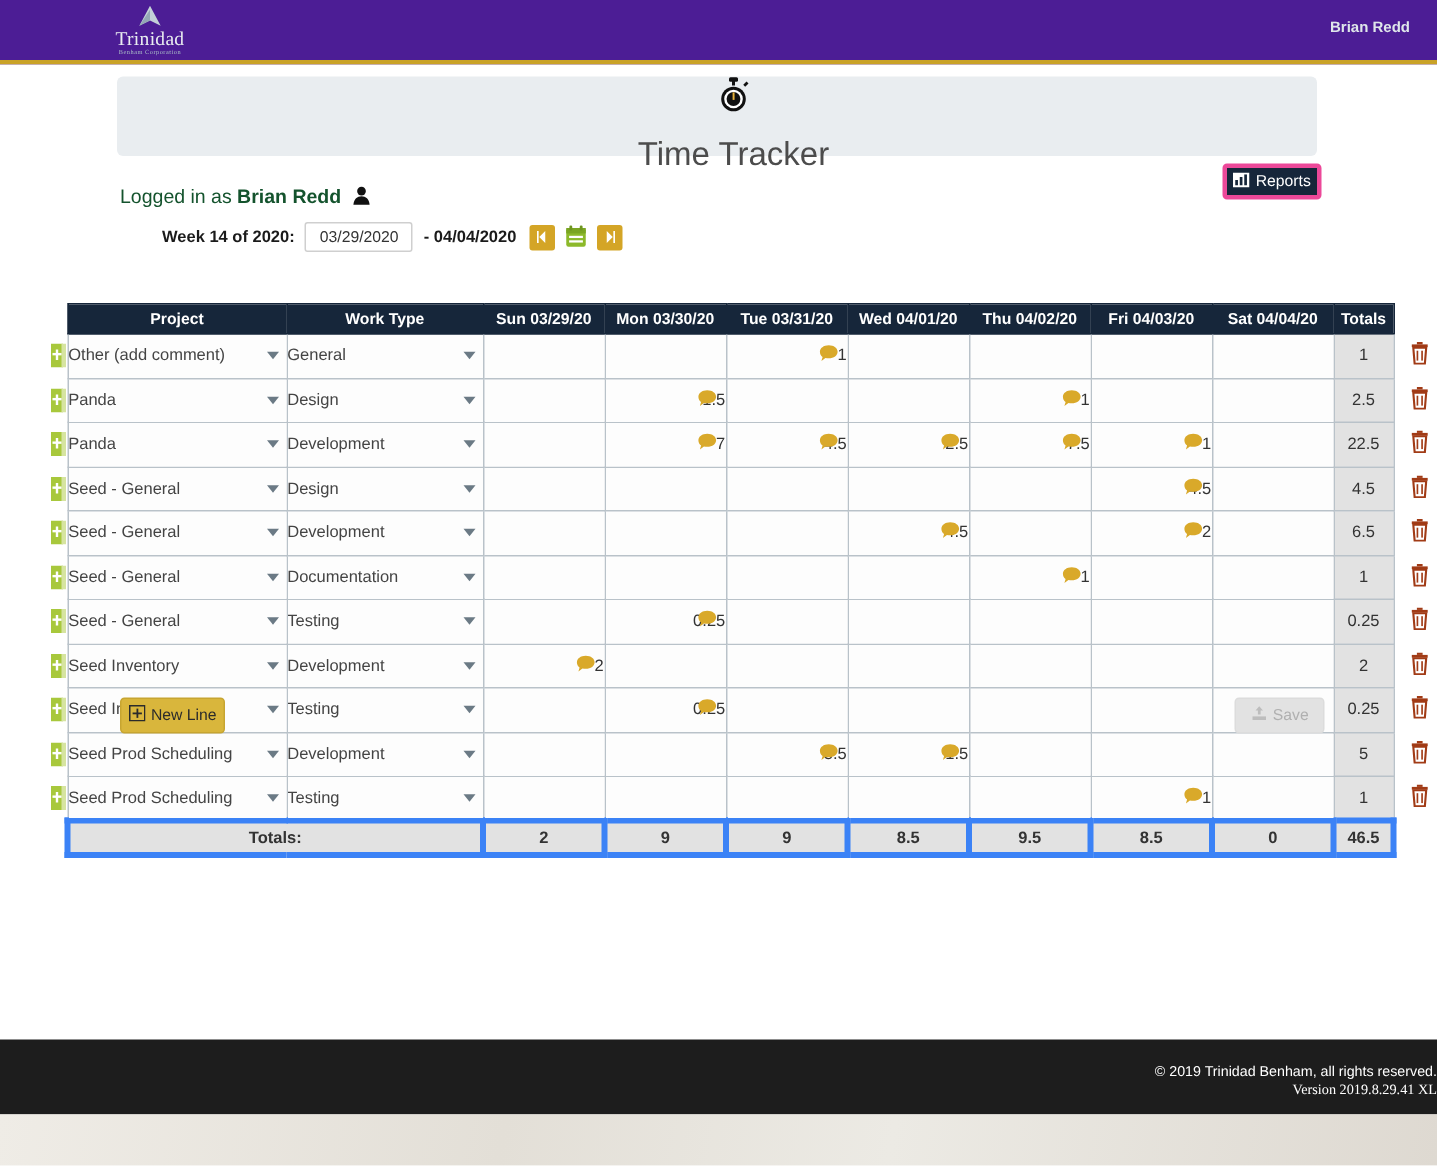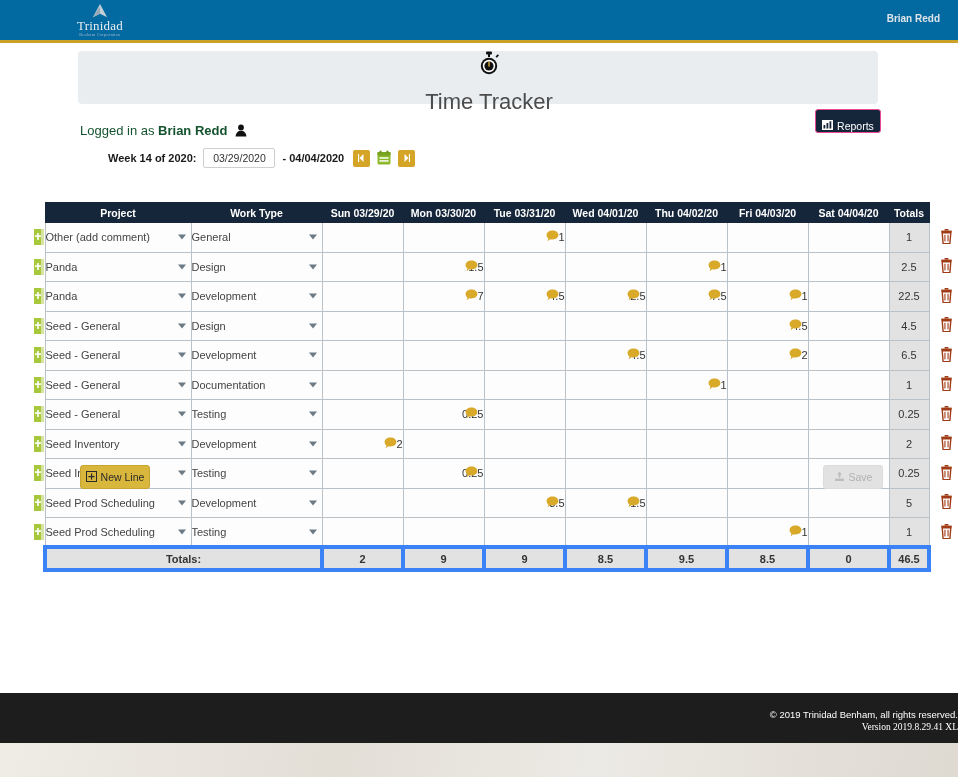"Trinidad" .topnav { background: #0369a1 -> #4c1d95 }
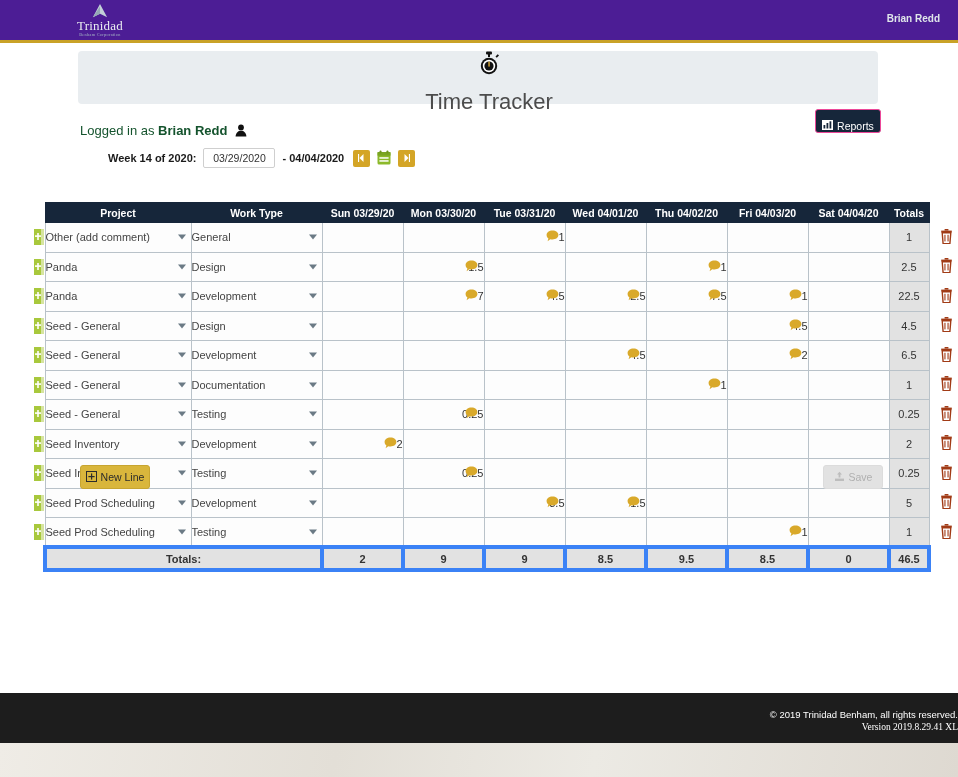"Reports" .reports-btn { align-items: flex-end -> center; border: 1px solid #ec4899 -> 3px solid #ec4899 }
